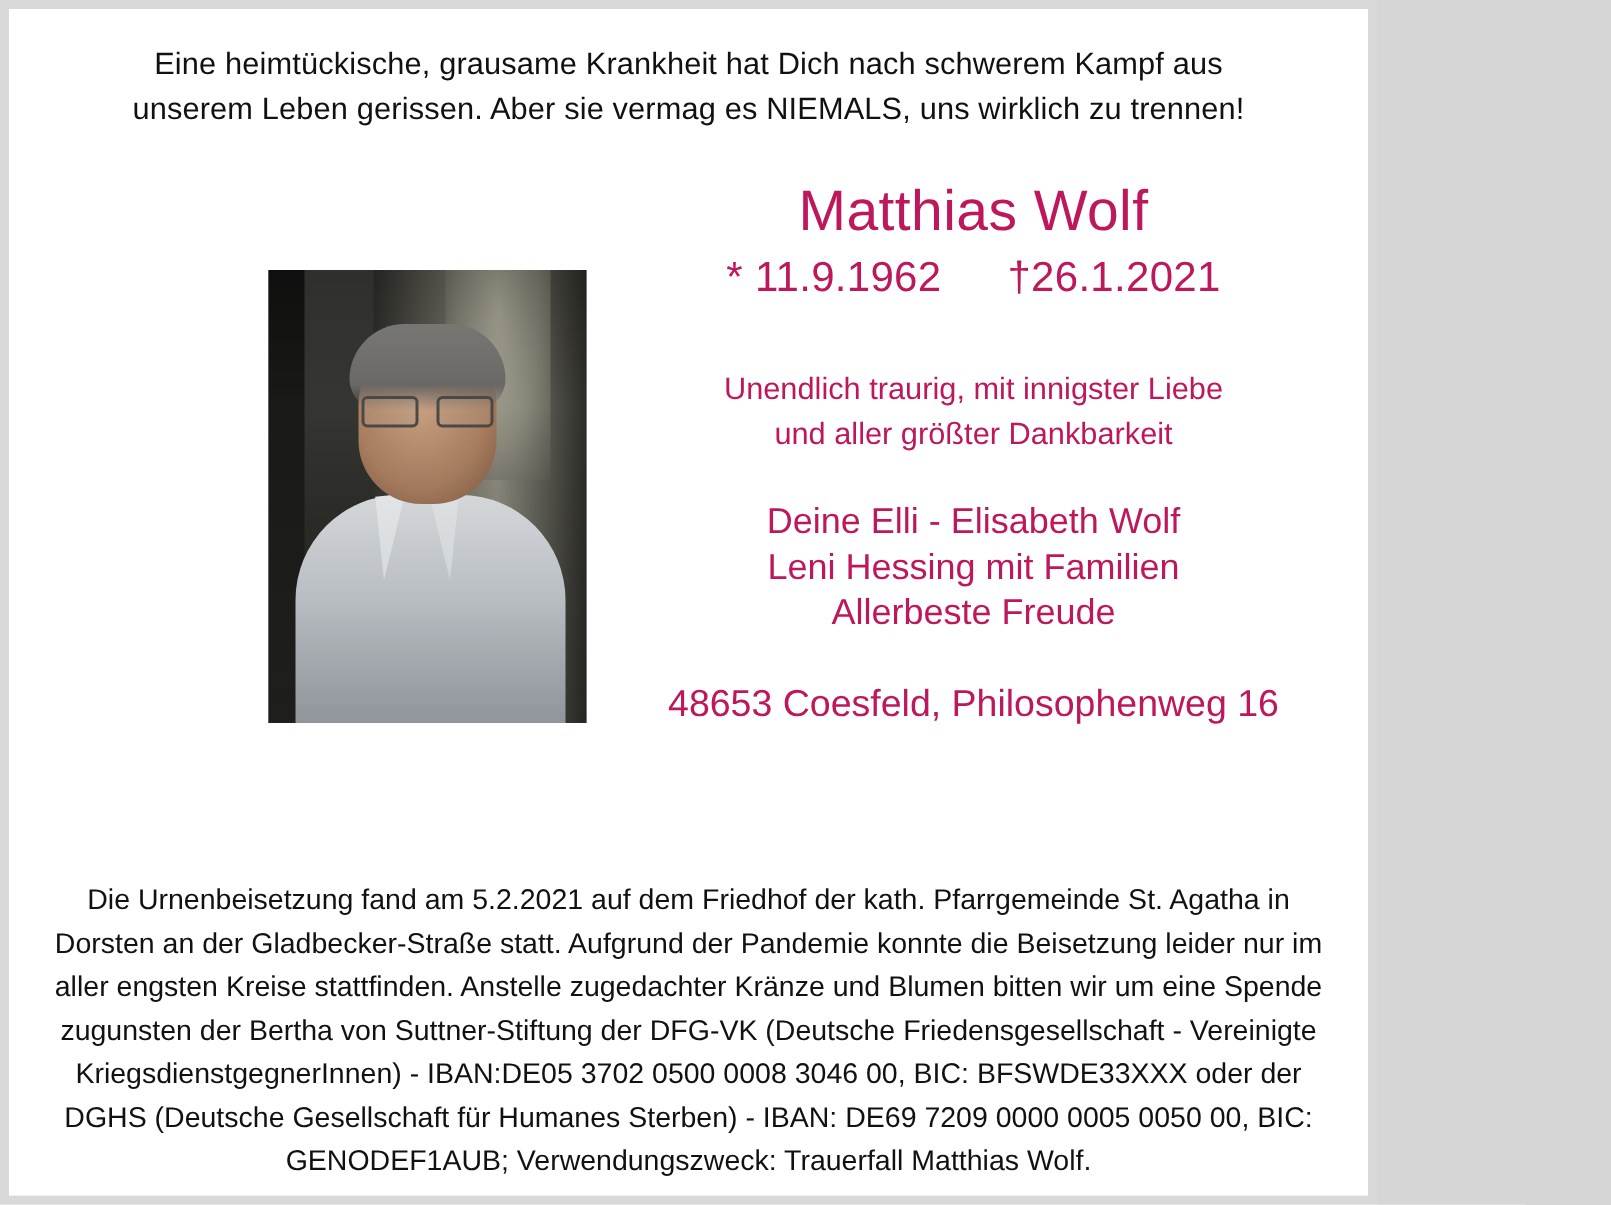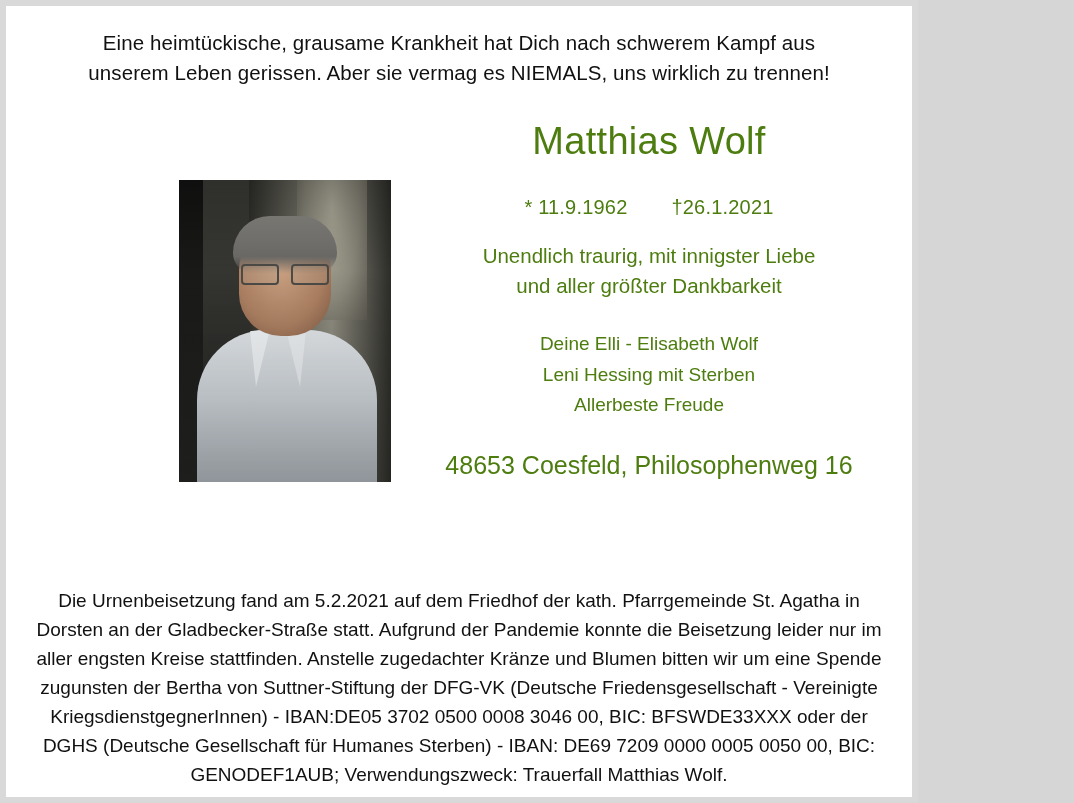"Matthias Wolf" .right-col { color: #4d7c0f -> #be185d }
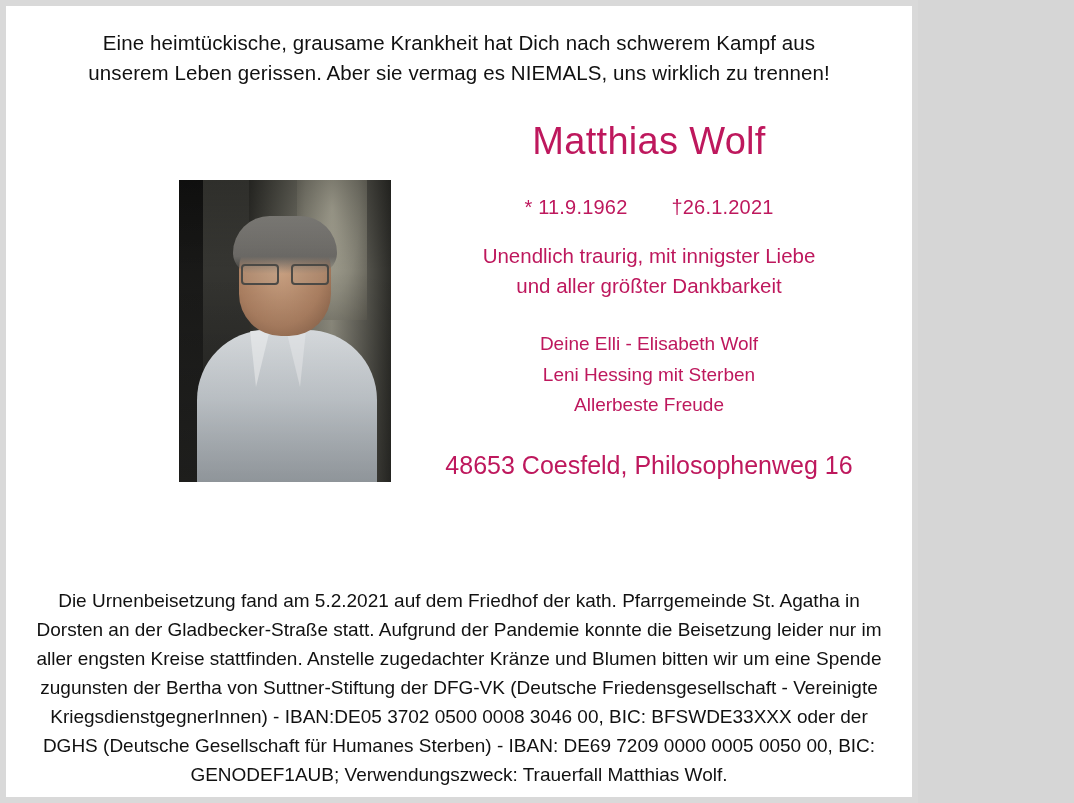"* 11.9.1962 †26.1.2021" .dates { font-size: 20px -> 28px; margin-top: 32px -> 5px }
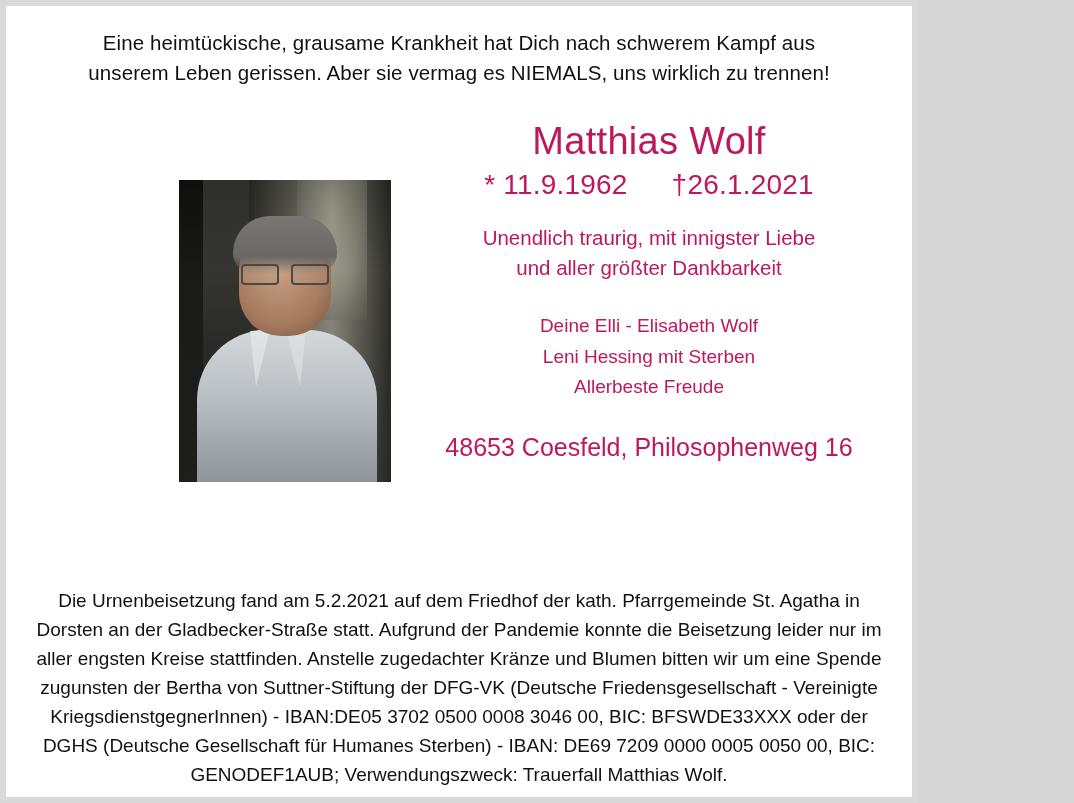"Unendlich traurig, mit innigster Liebe" .tribute { margin-top: 22px -> 44px }
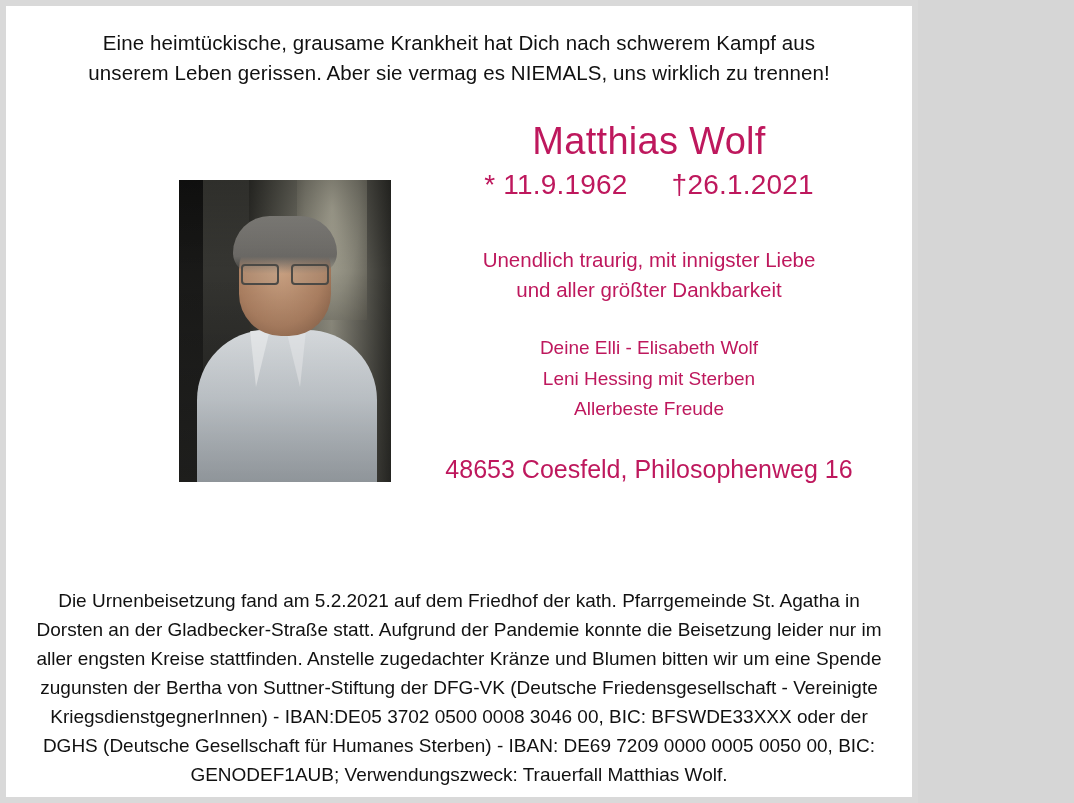"Deine Elli - Elisabeth Wolf" .family { font-size: 19px -> 24px }
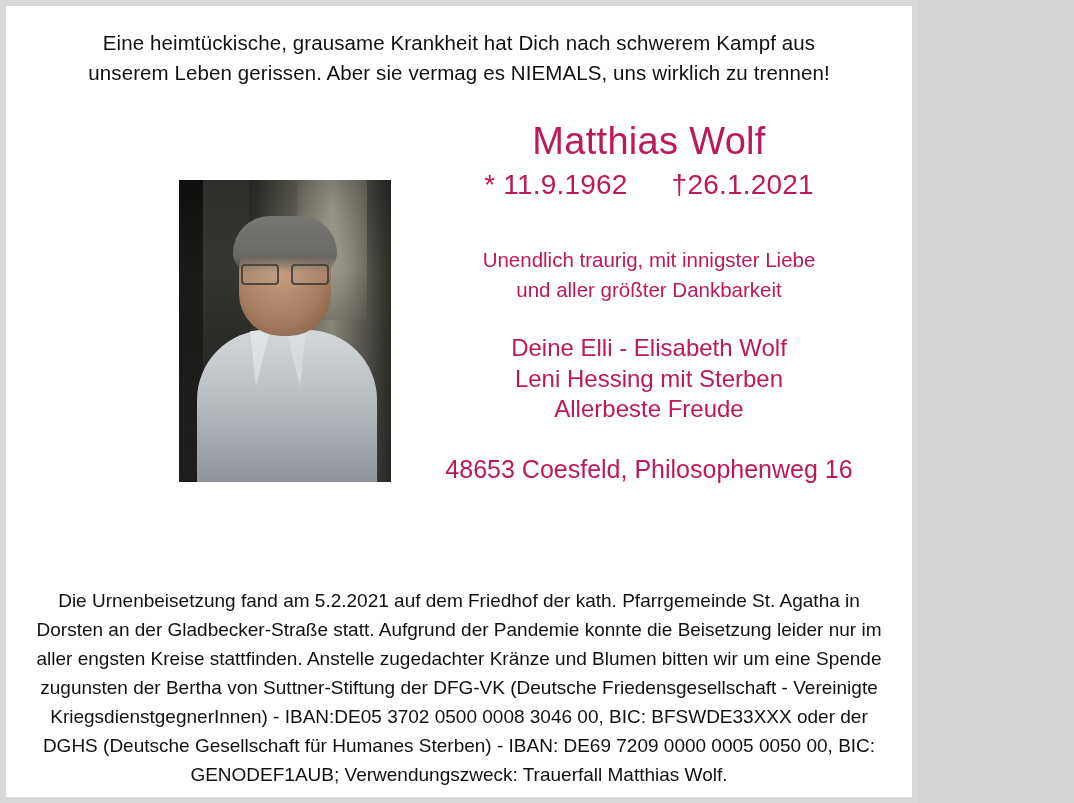"Leni Hessing mit Sterben" div { text: Sterben -> Familien }
